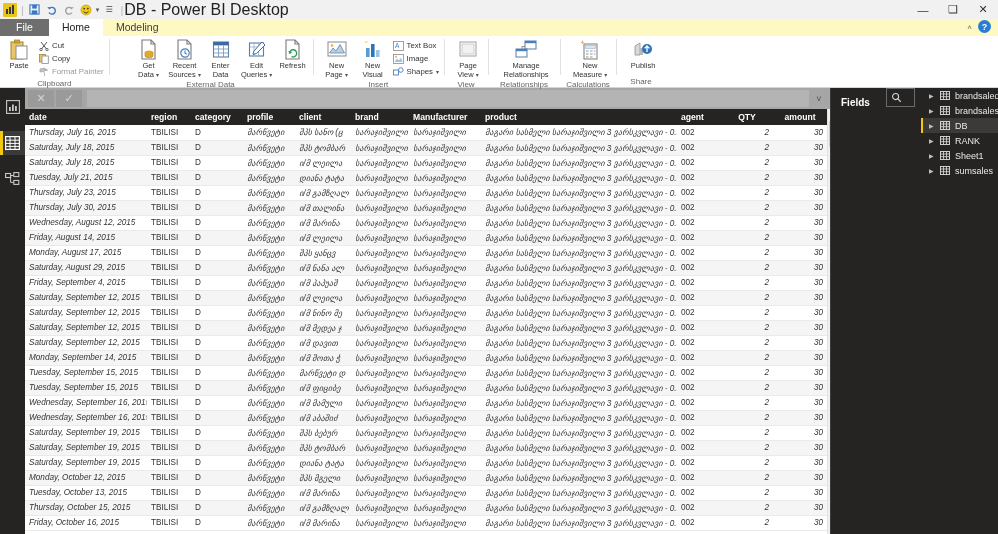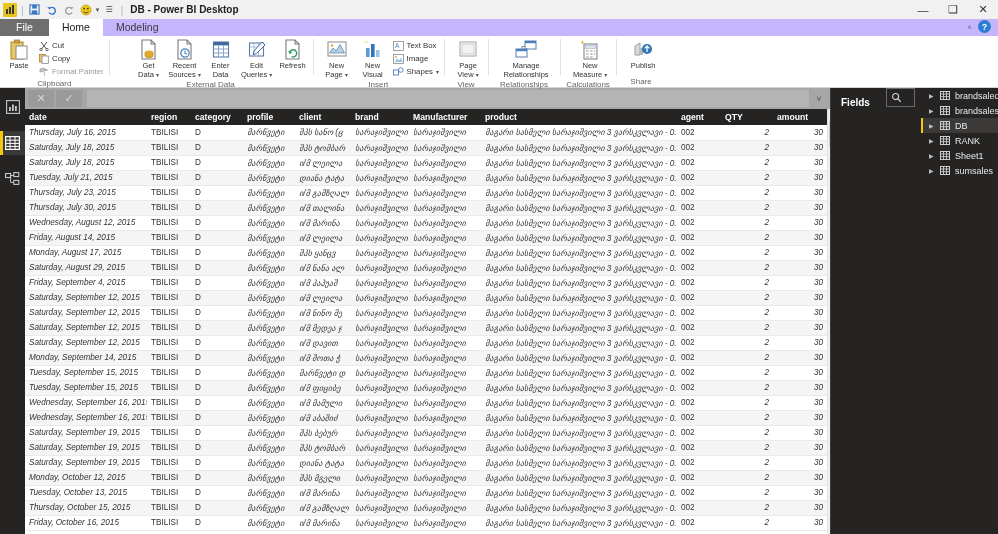"DB - Power BI Desktop" .title-text { font-size: 10px -> 16px; font-weight: bold -> none; margin-left: 6px -> 0 }
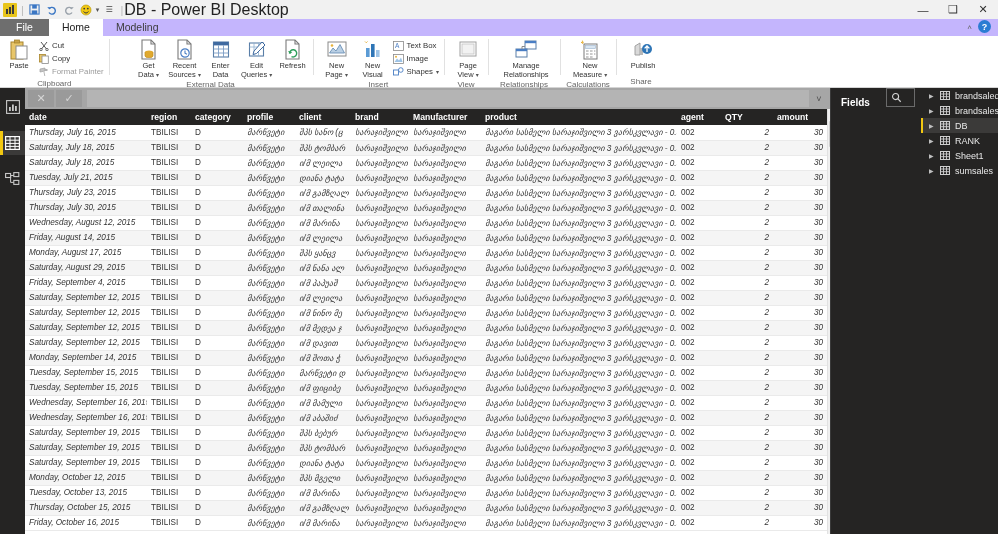"File" .tabstrip { background: #c4b5fd -> #fef9c3 }
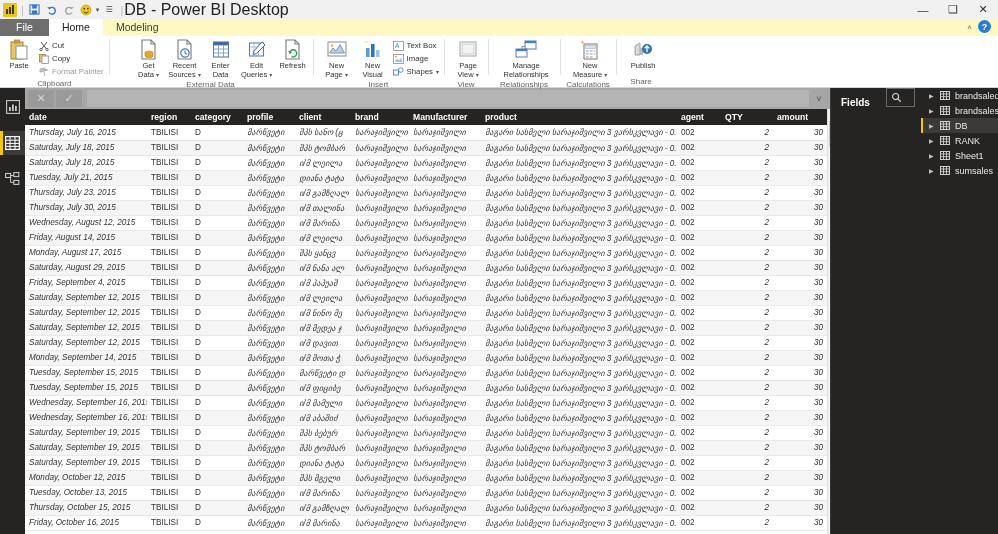"QTY" table.grid th.num { text-align: left -> center }
